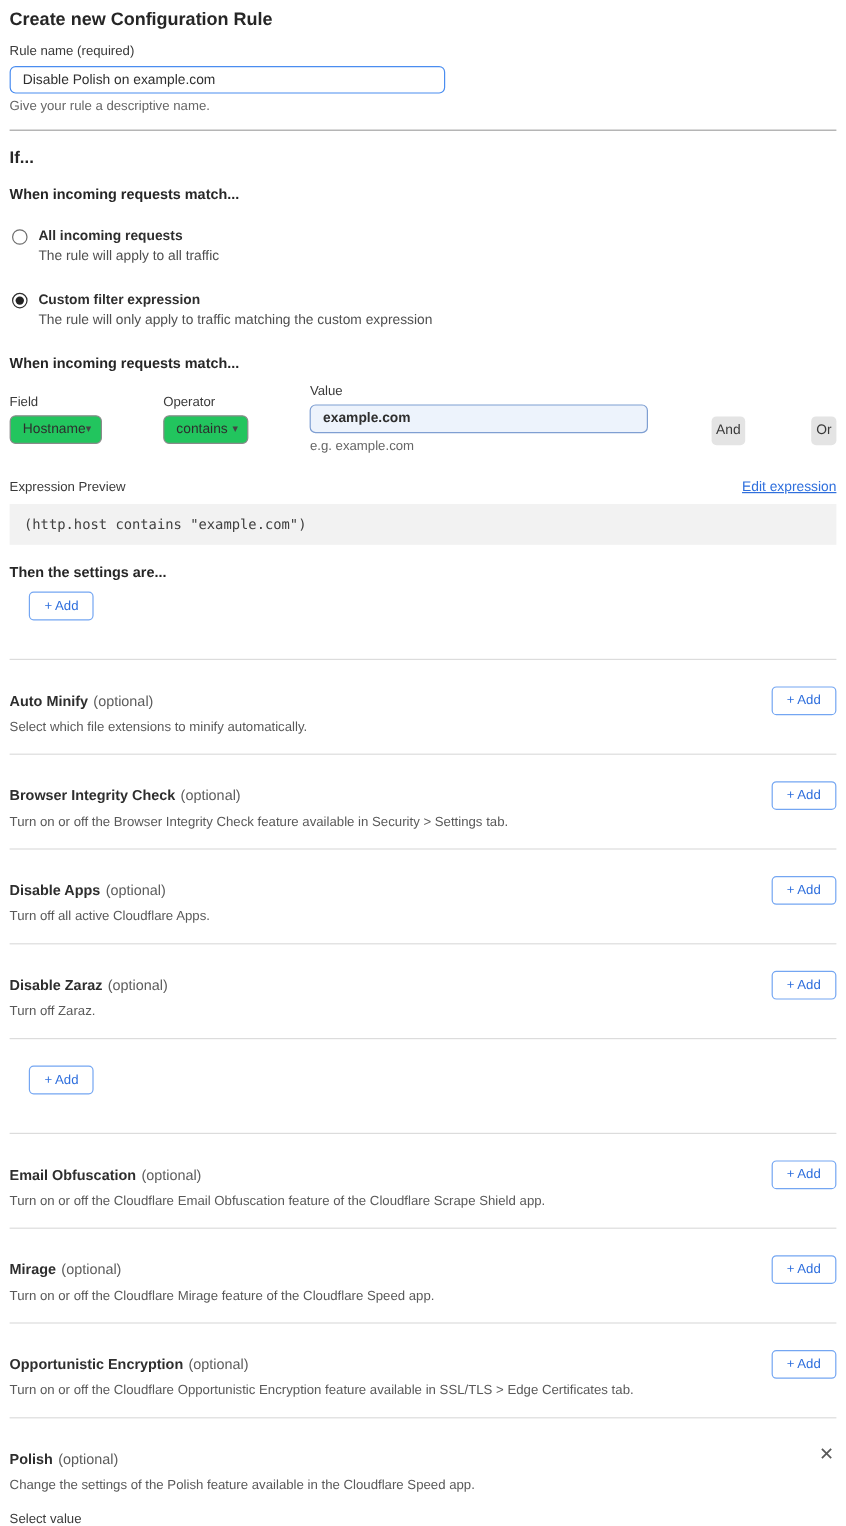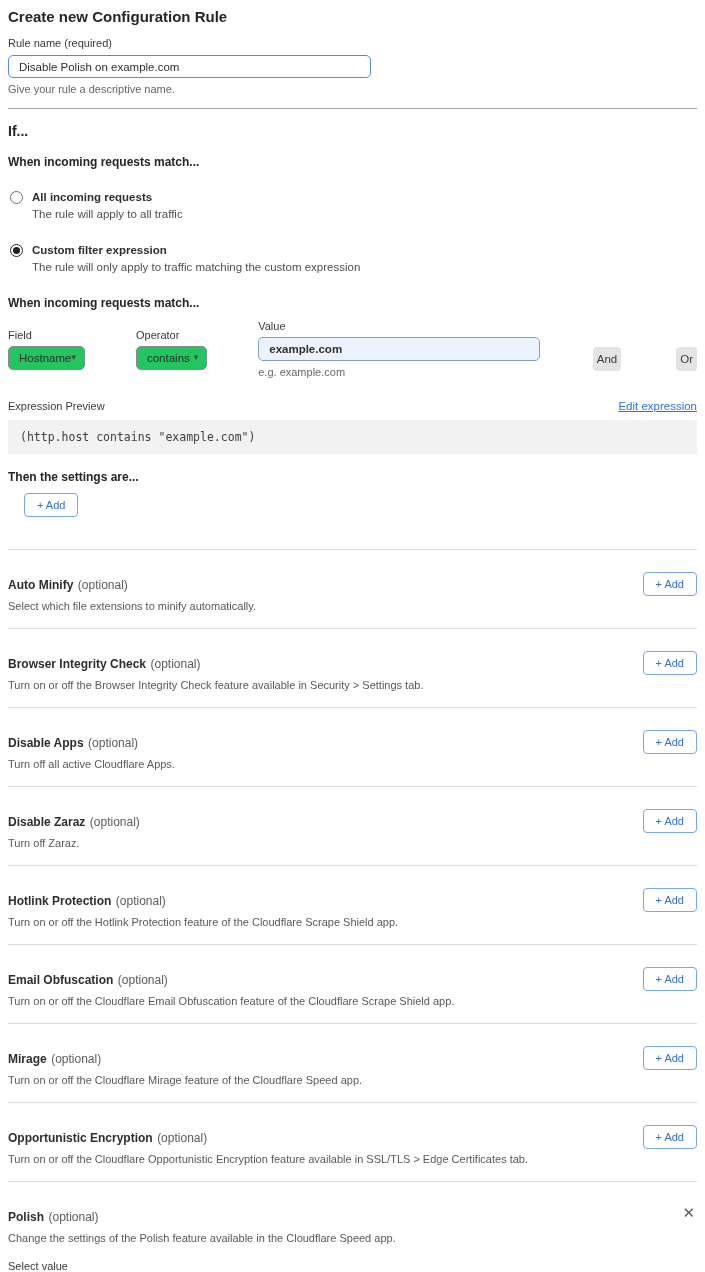"Hotlink Protection (optional)" div.setting-info { html: <div> <div><span>Hotlink Protection</span> <span>(optional)</span></div> <div>Turn on or off the Hotlink Protection feature of the Cloudflare Scrape Shield app.</div> </div> -> none }
